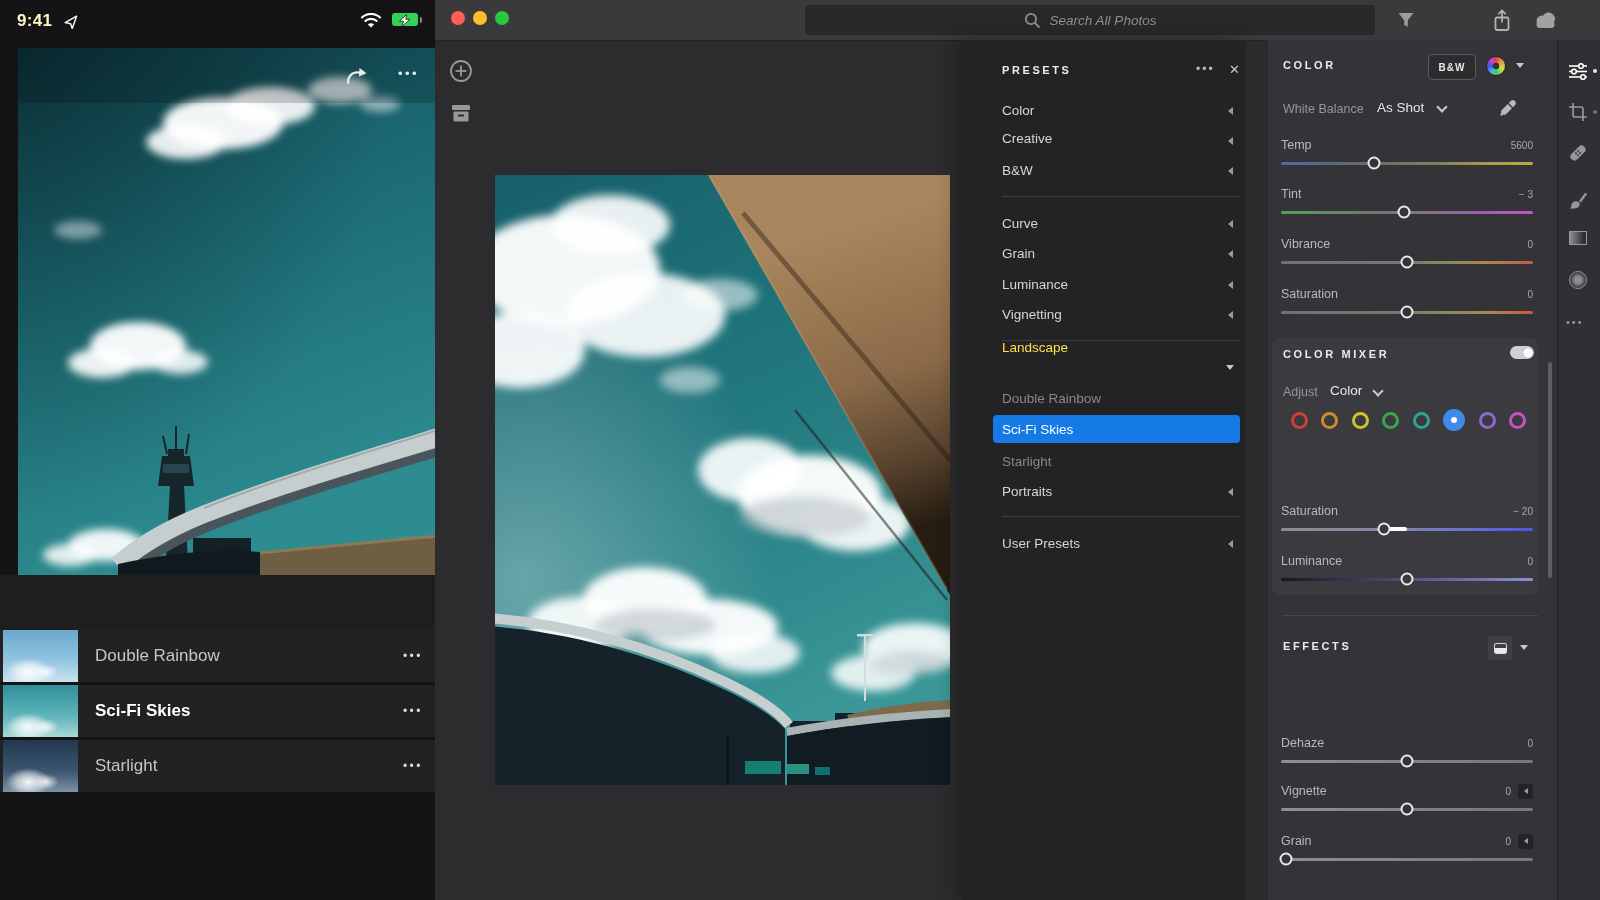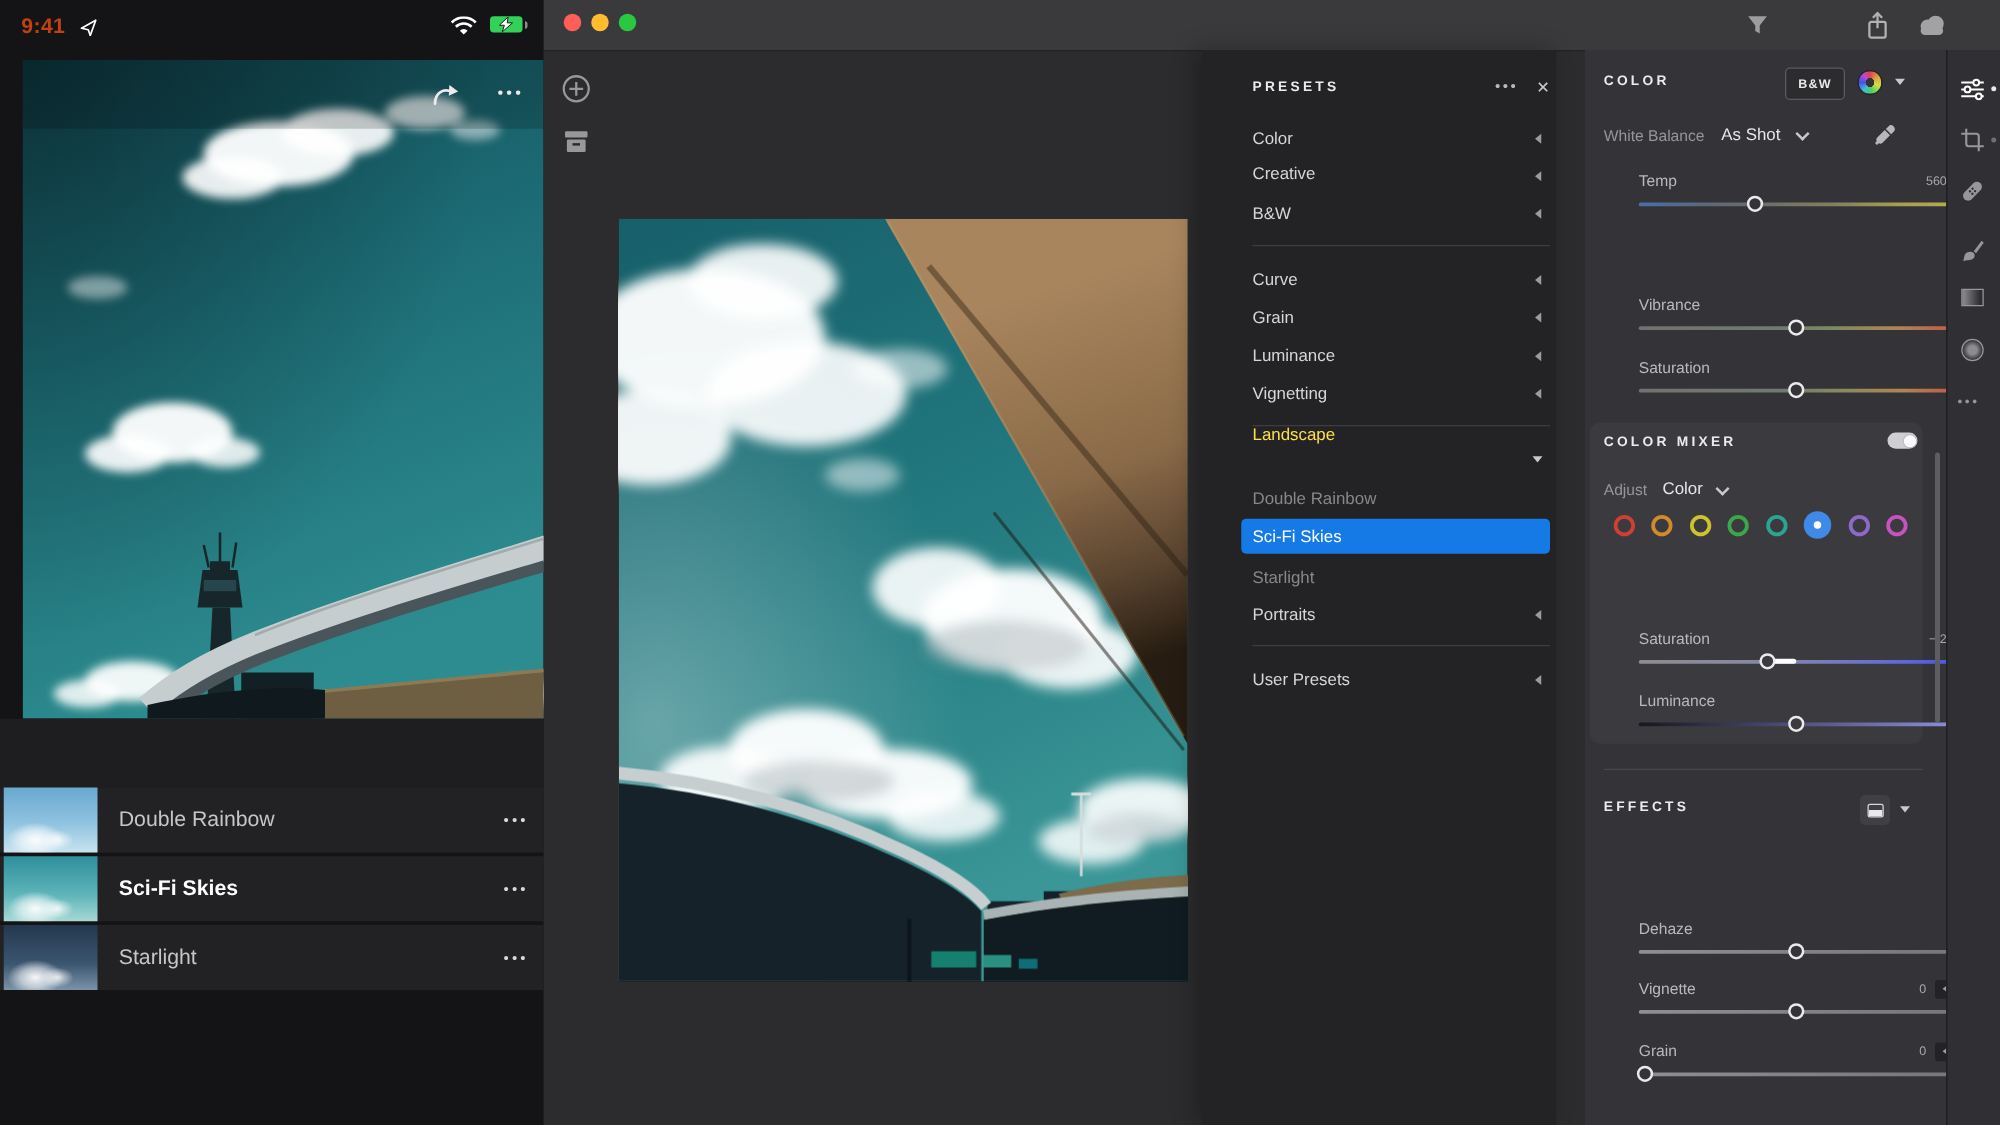"9:41" .m-time { color: #c2410c -> #fef9c3 }
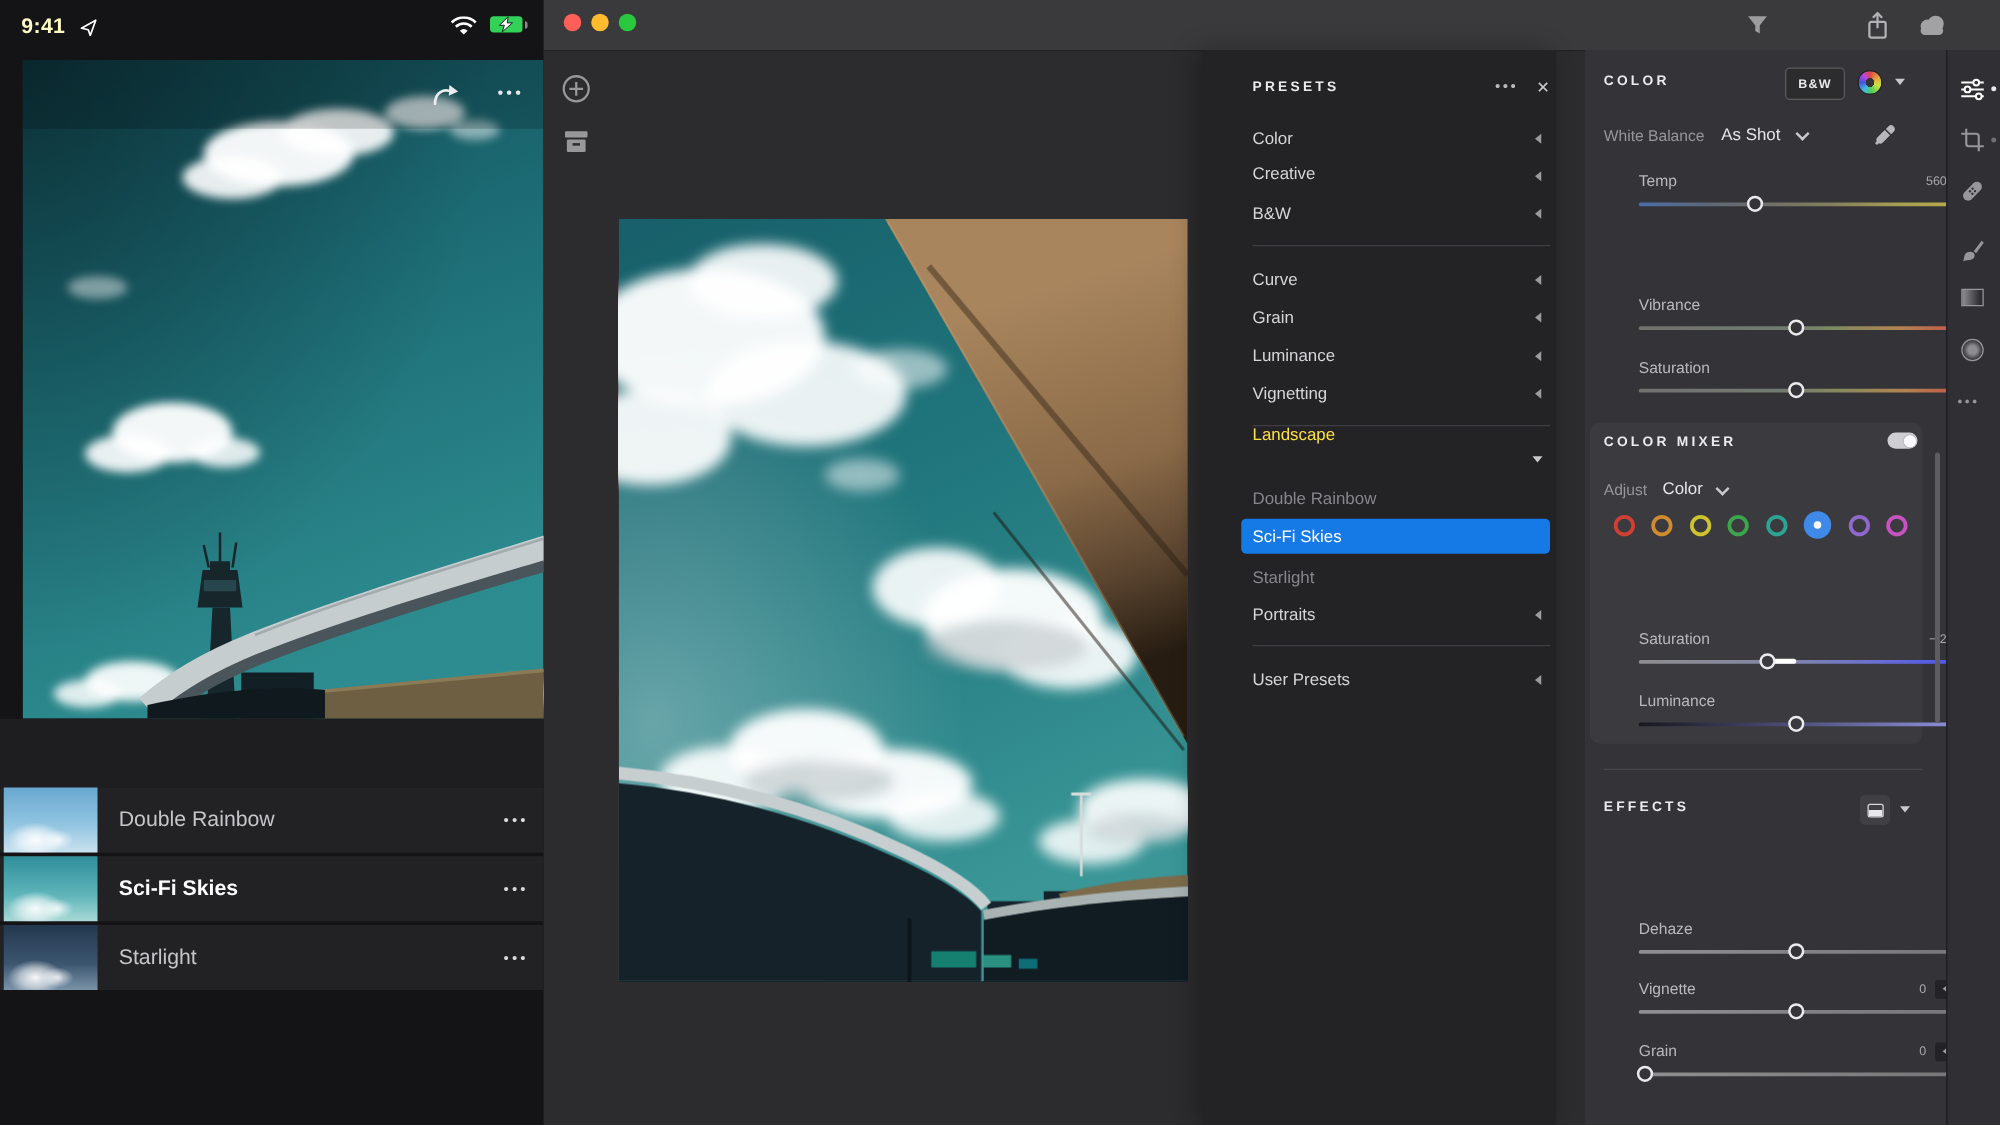"Search All Photos" div.searchbar { html: none -> <div> <svg> <circle></circle> <line></line> </svg> <span>Search All Photos</span> </div> }
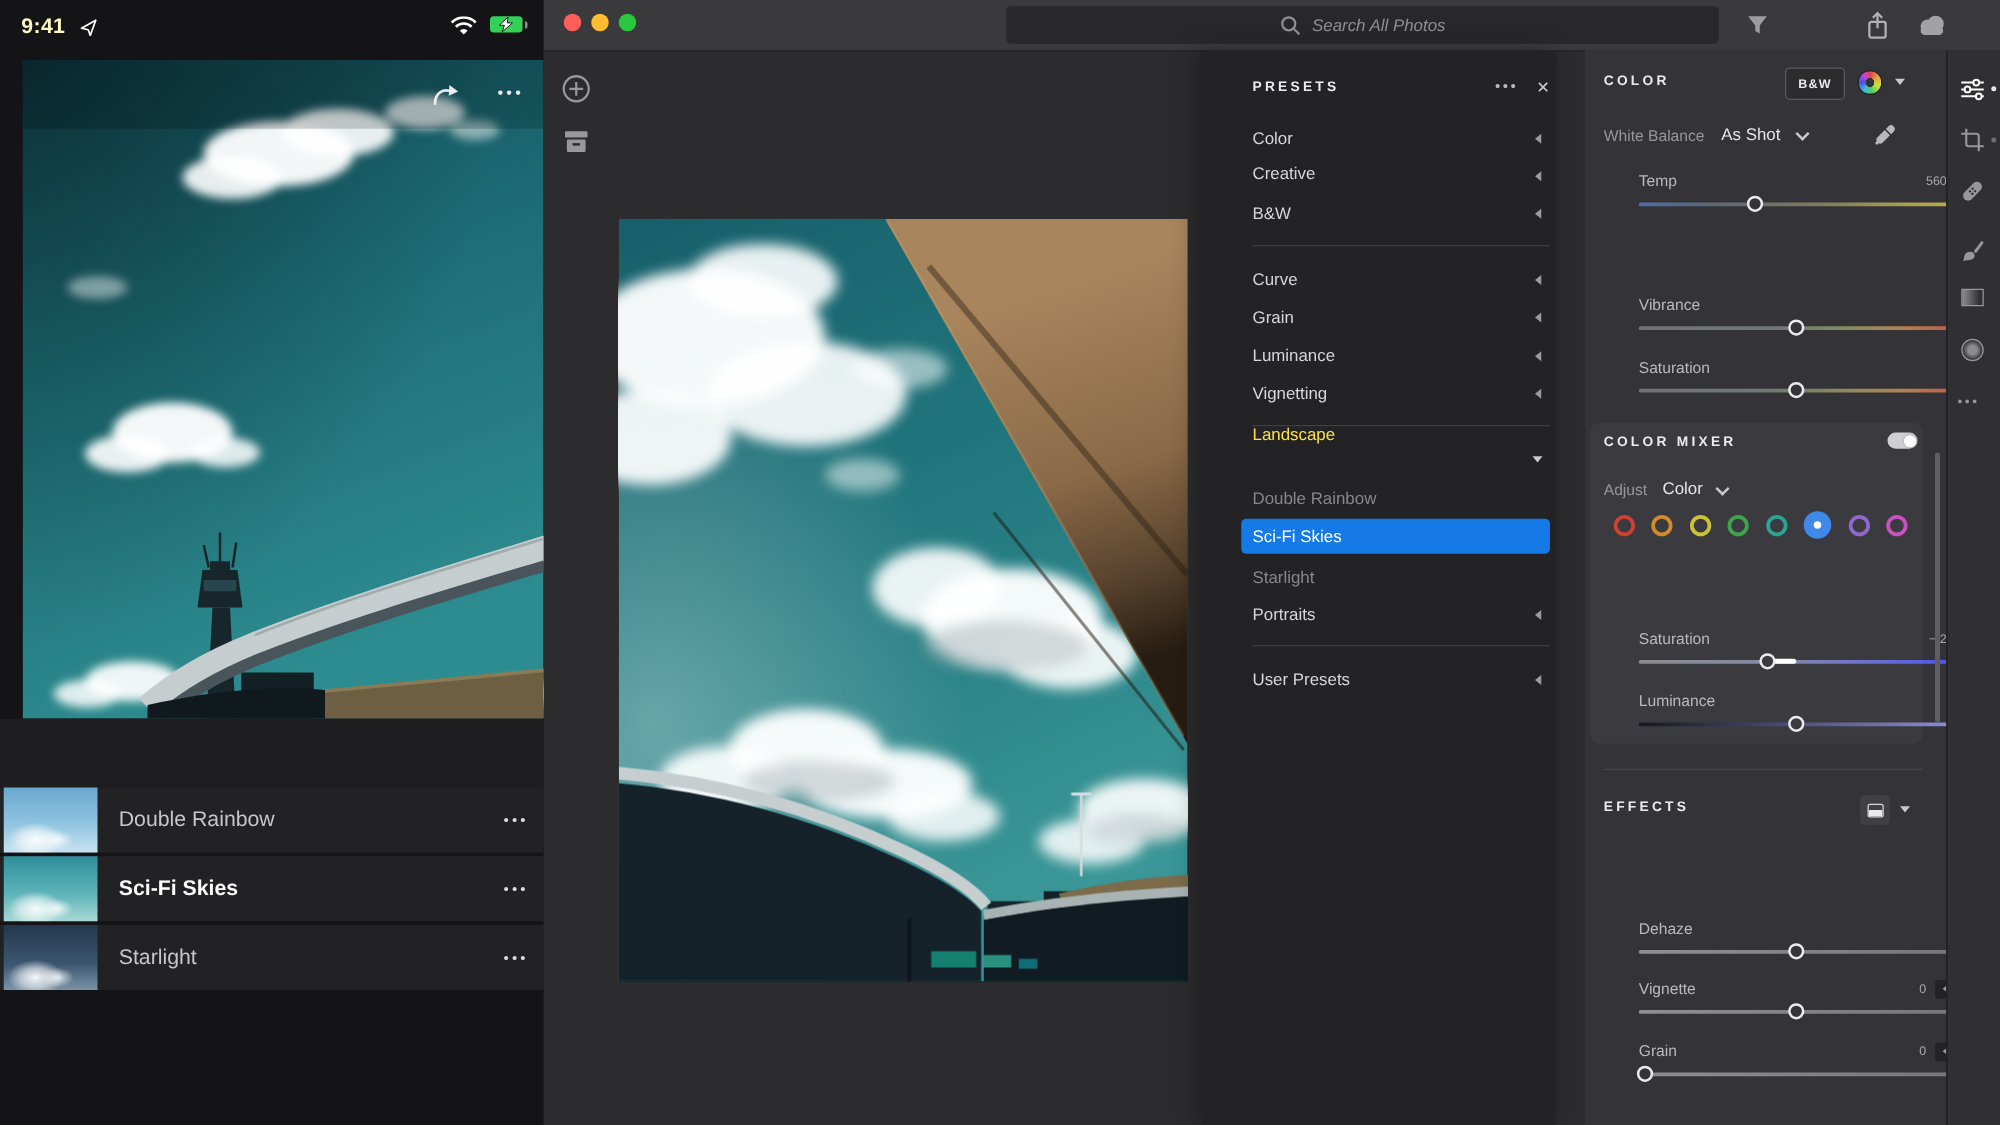"Temp" .srow { left: 1311px -> 1281px }
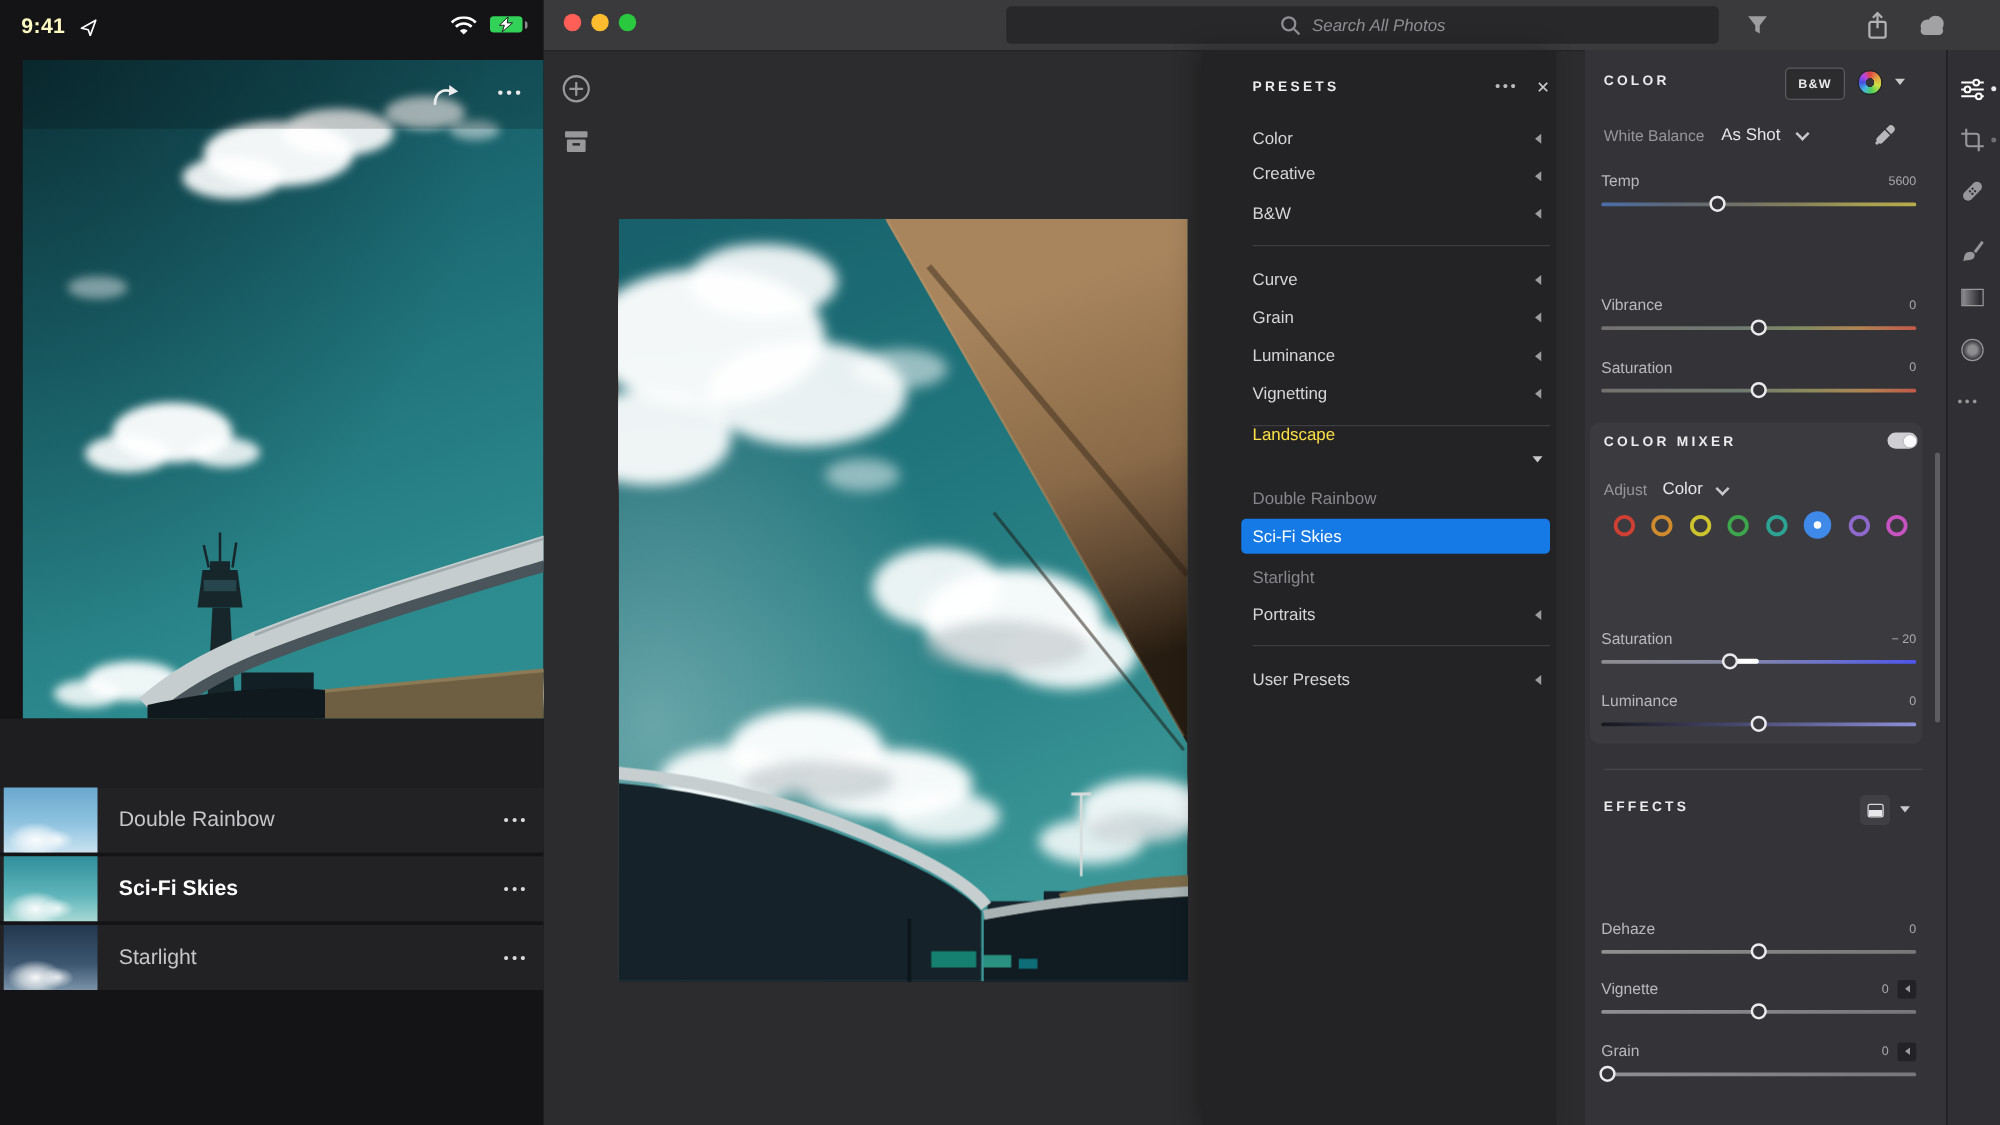"Tint" div.srow { html: none -> <div> <div> <span>Tint</span> <span>− 3</span> </div> <div> <span></span> </div> </div> }
